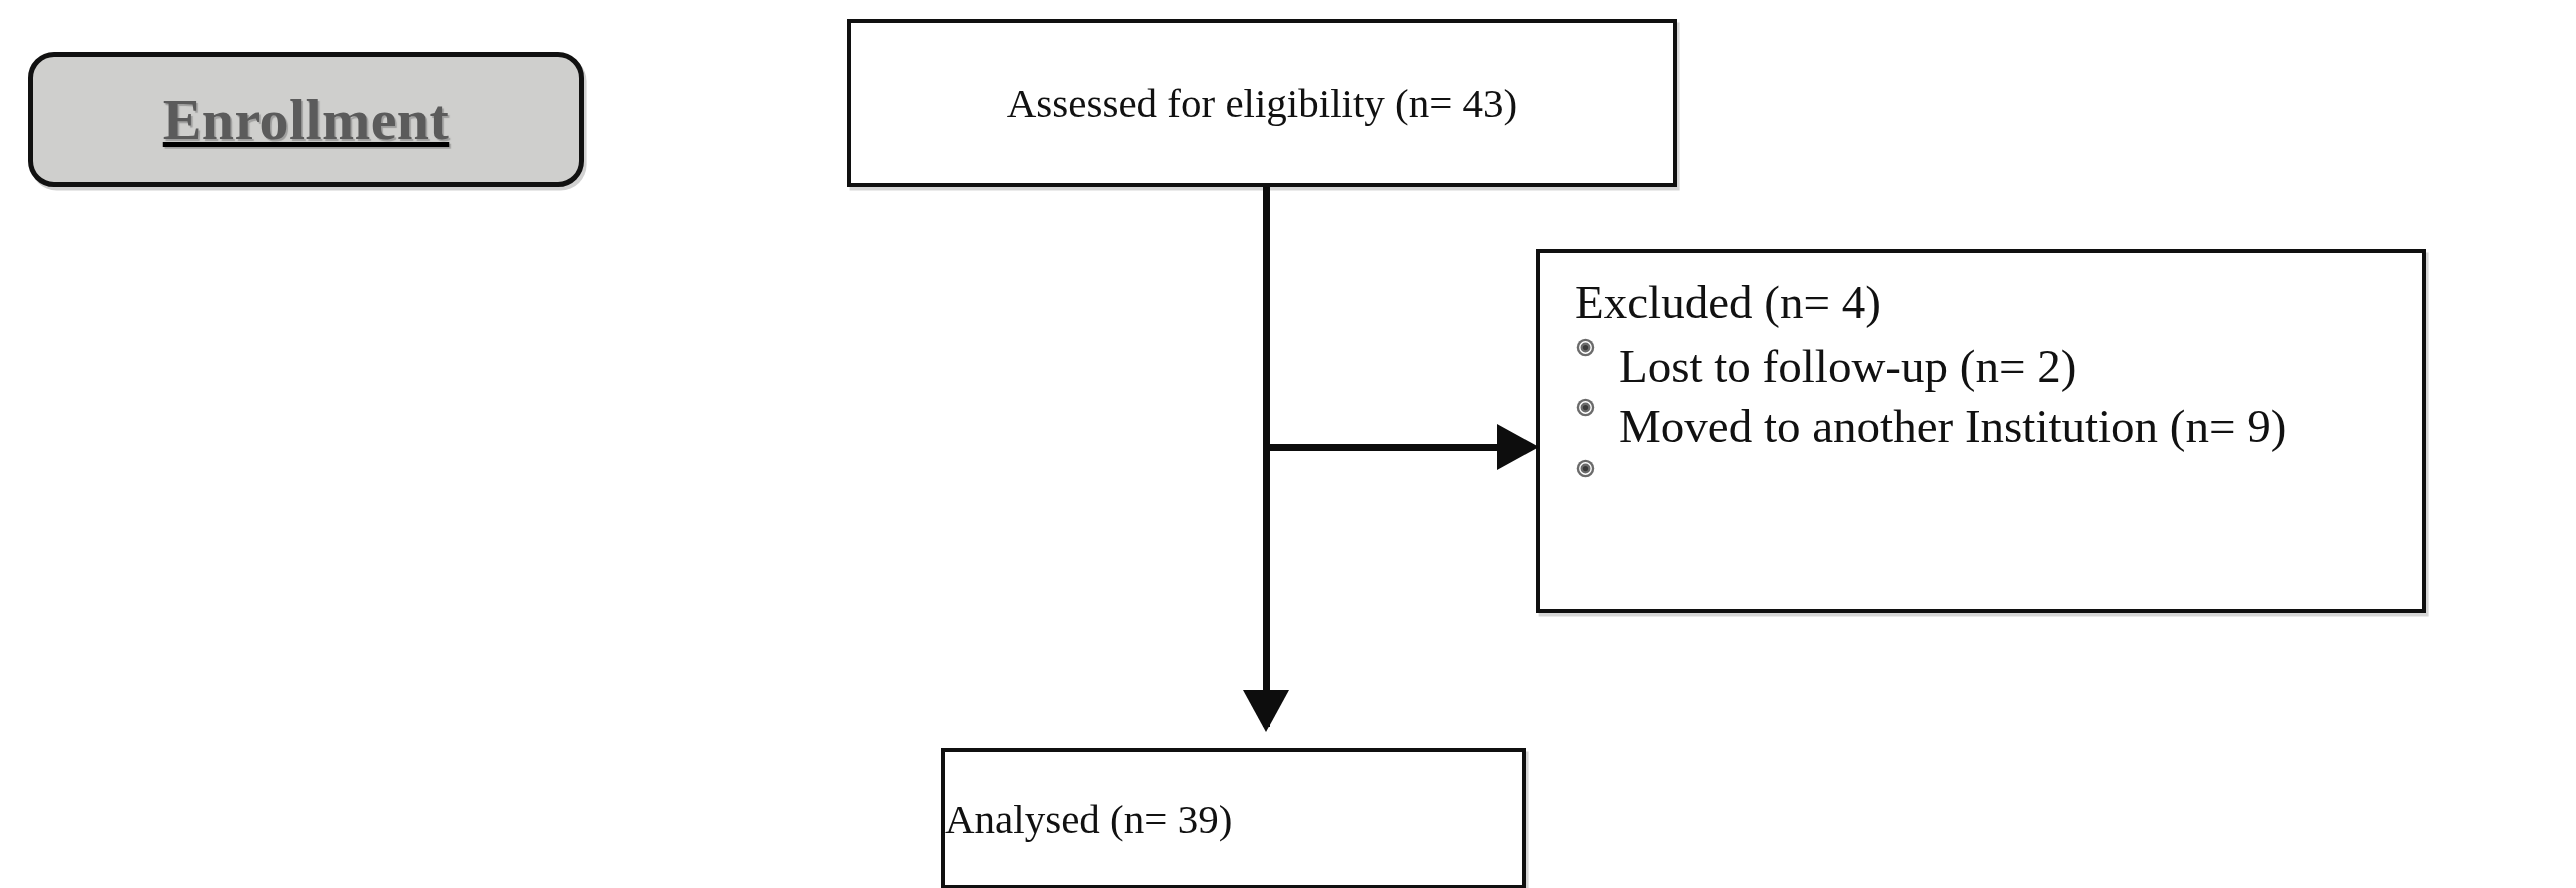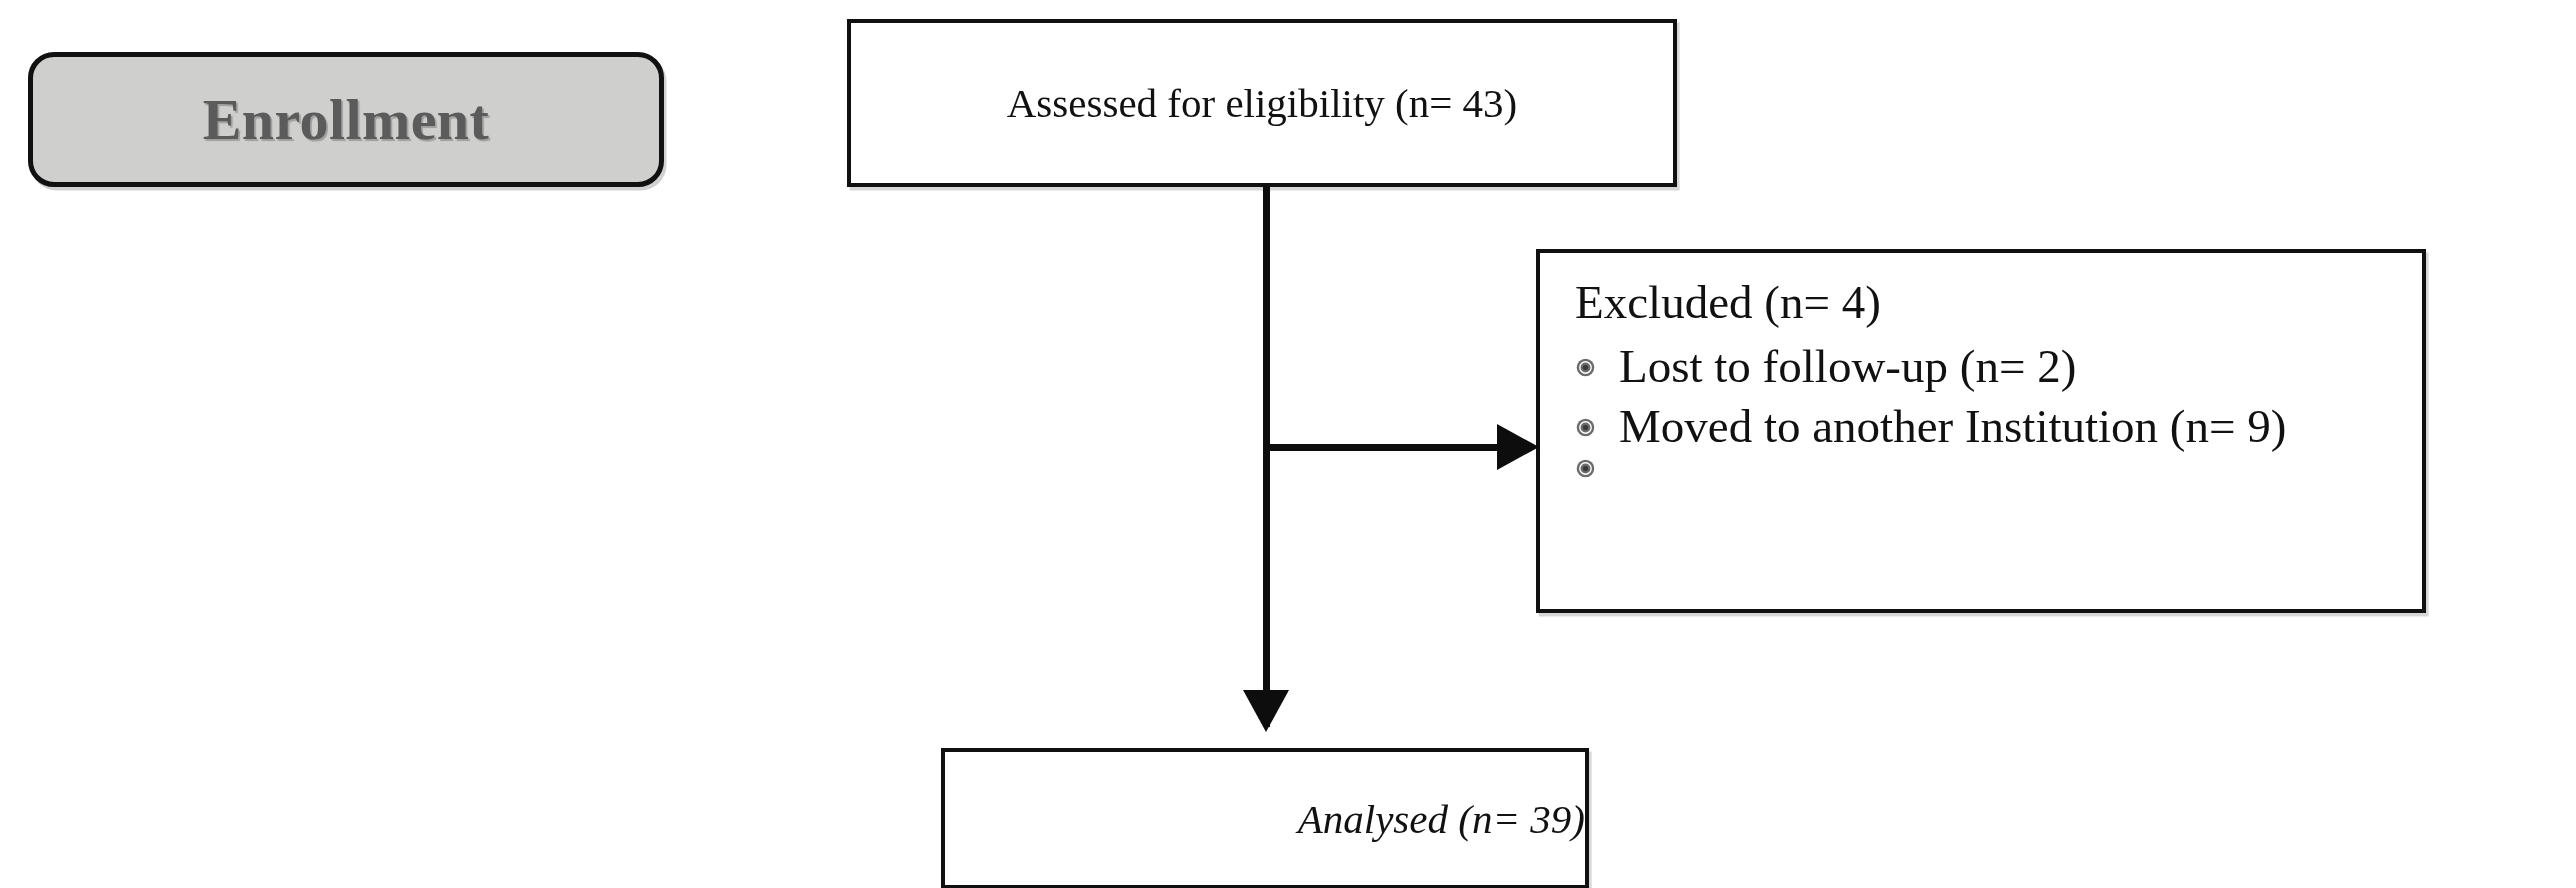"Enrollment" #pill-enrollment { text-decoration: none -> underline; width: 636px -> 556px }
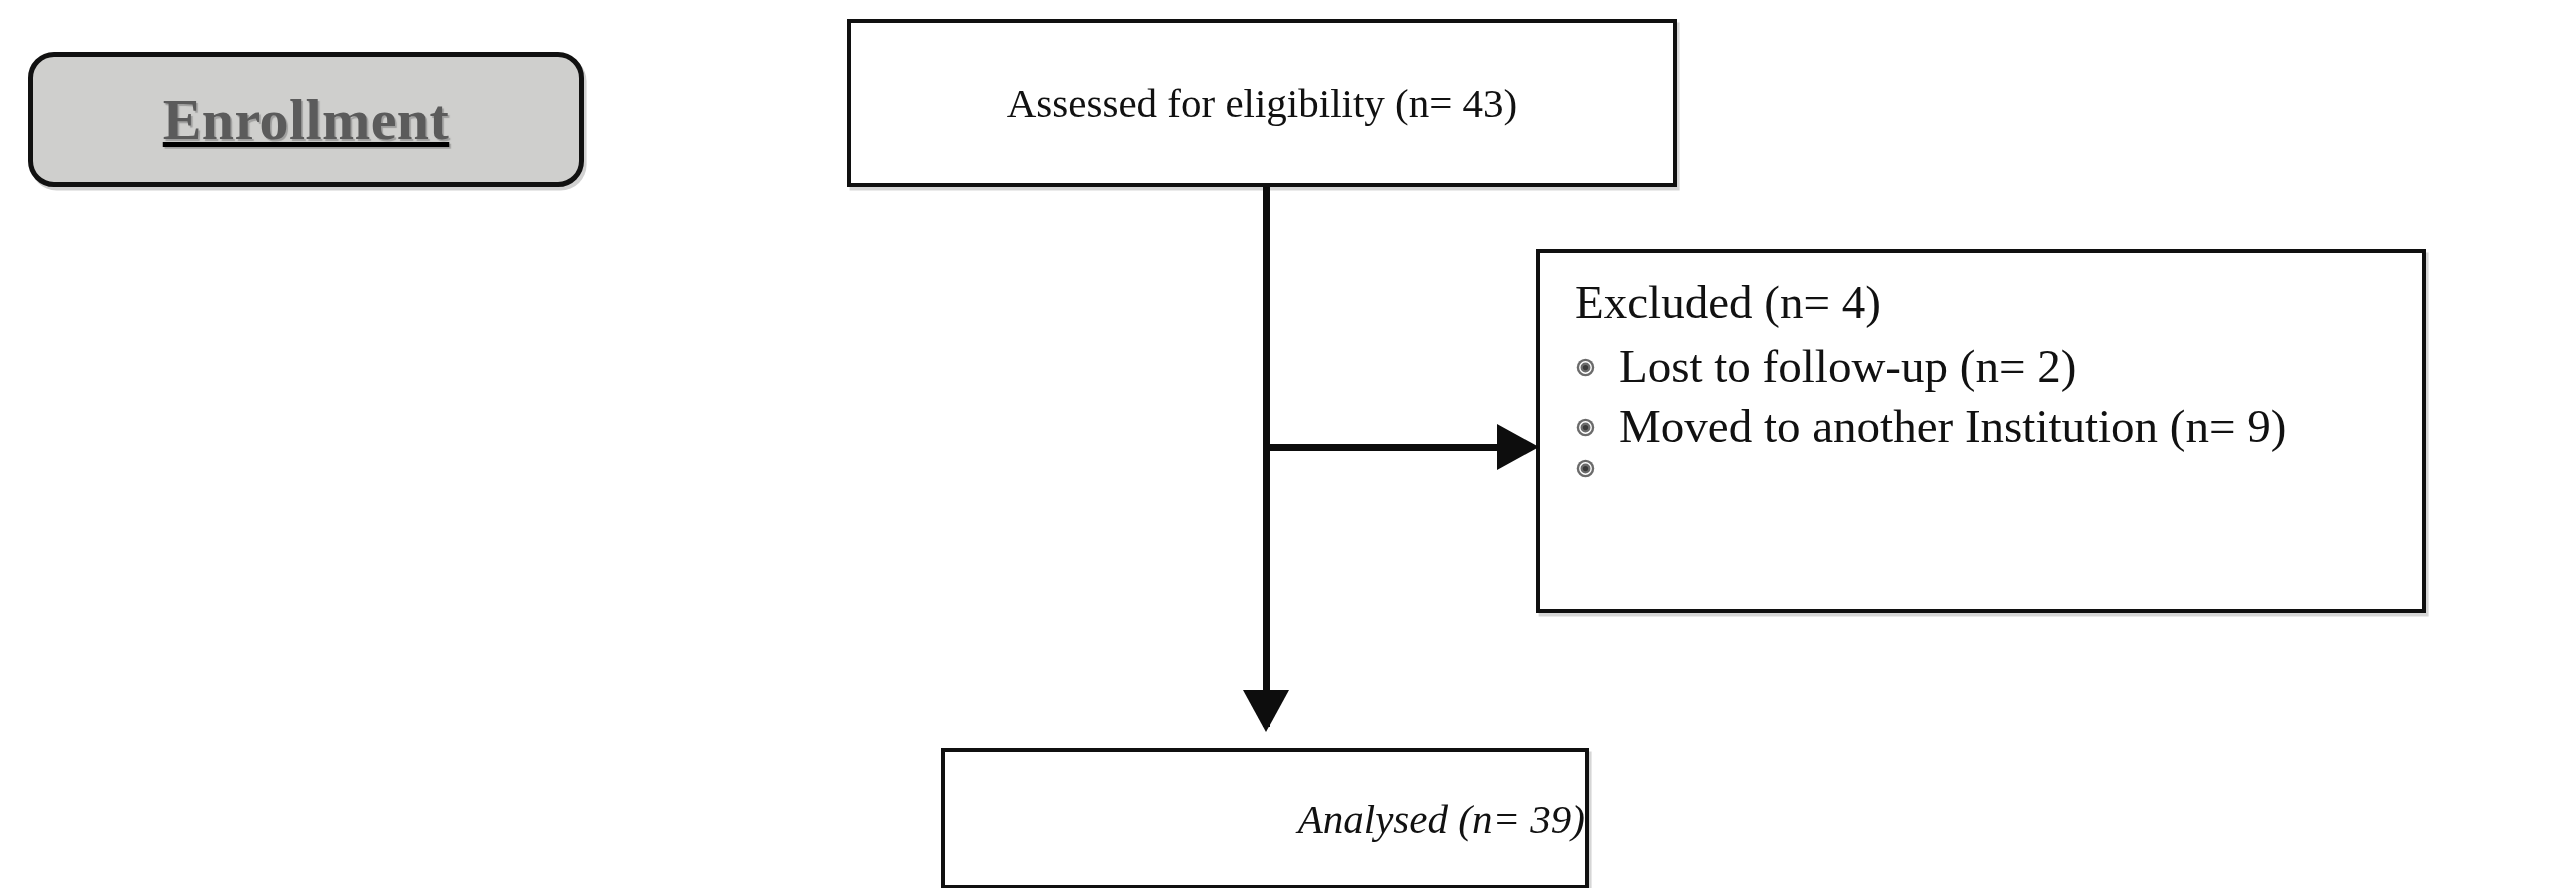"Lost to follow-up (n= 2)" .excl-list li { align-items: center -> flex-start }
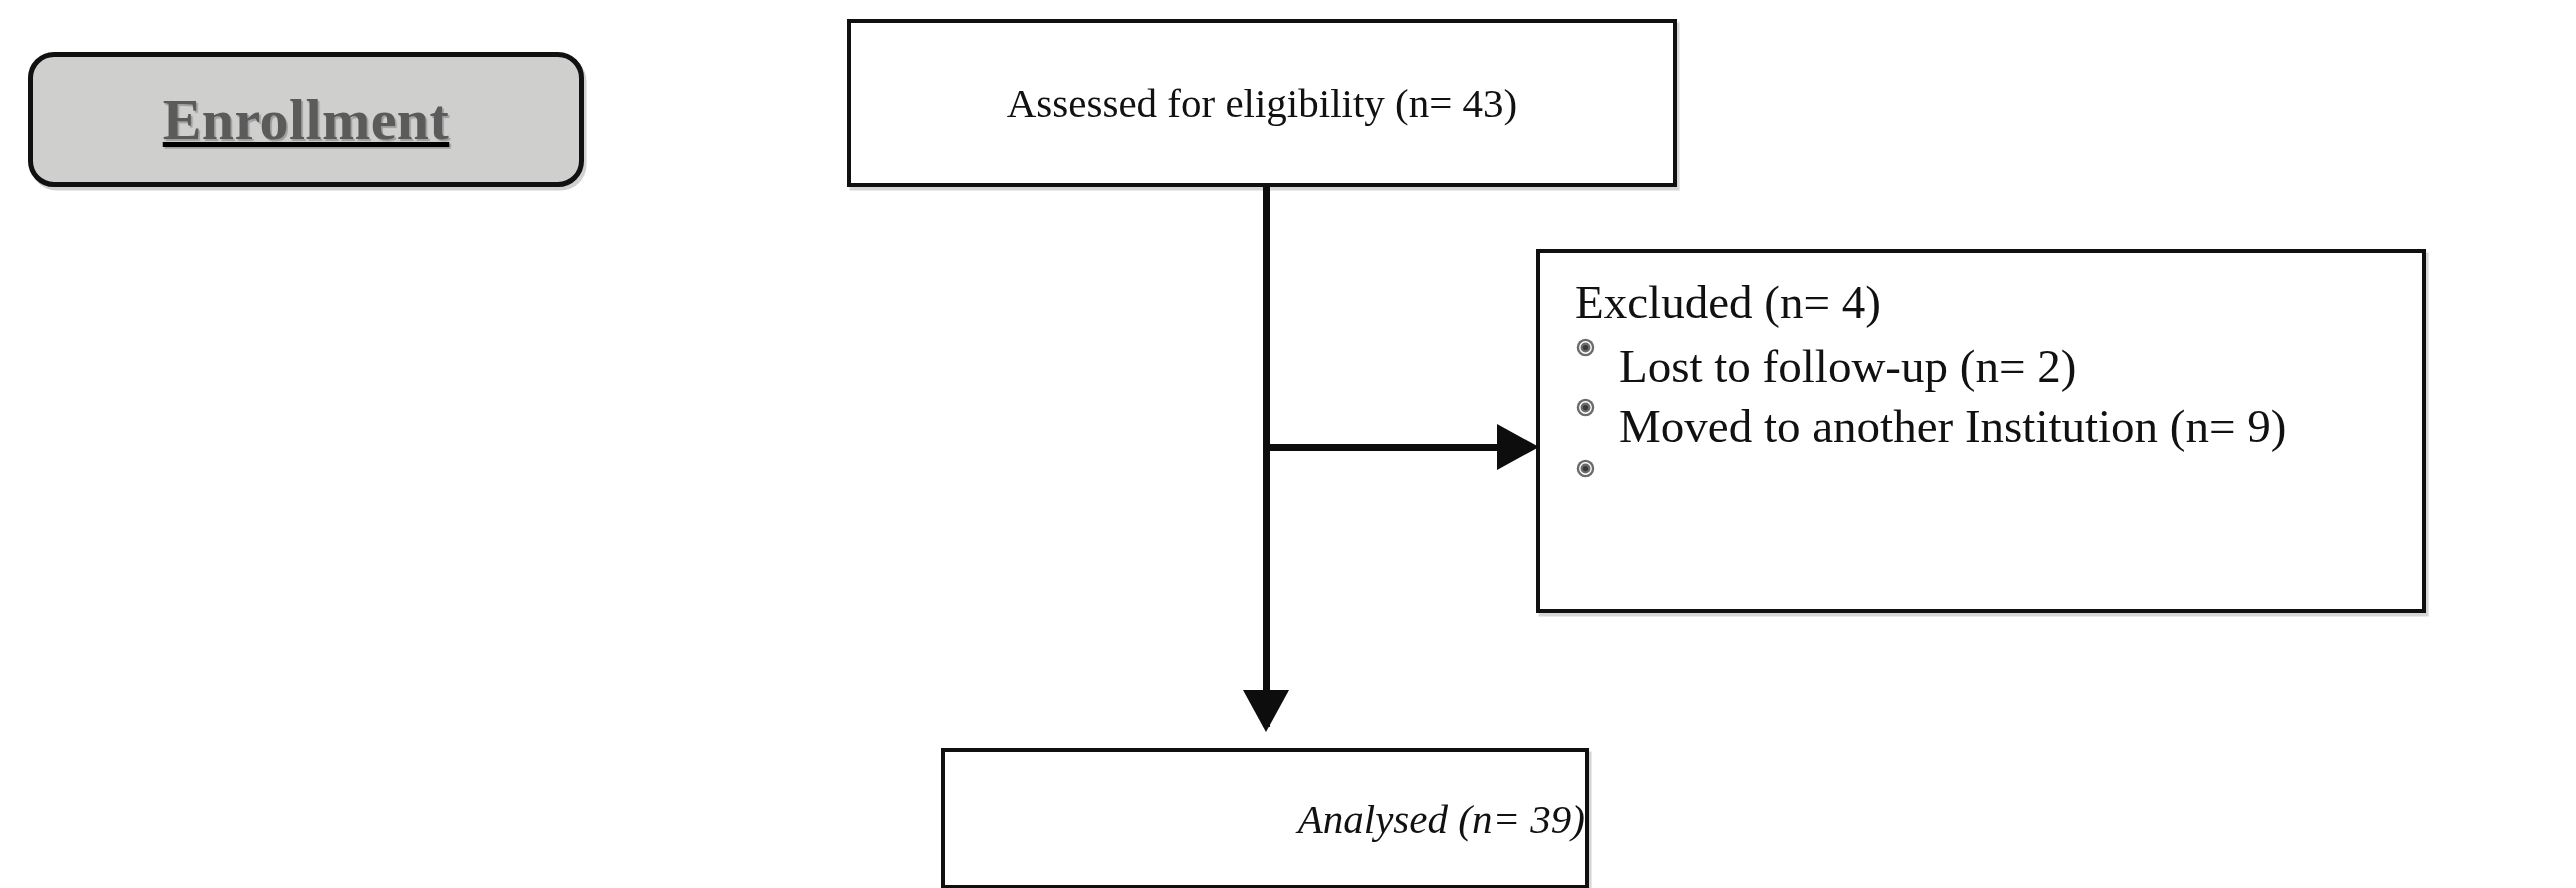"Analysed (n= 39)" #box-analysed { font-style: italic -> none; justify-content: flex-end -> flex-start; width: 648px -> 585px }
